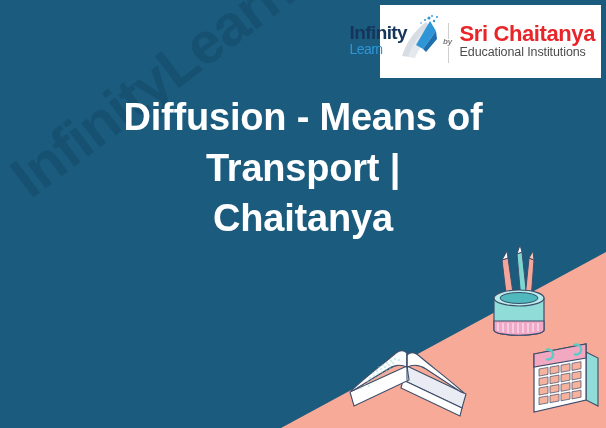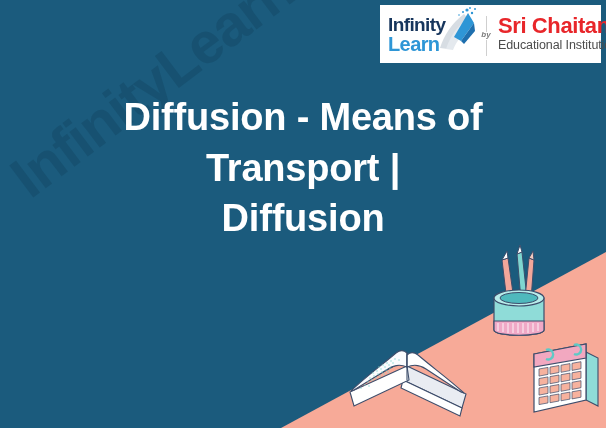"Infinity" .logo-card { height: 58px -> 73px; justify-content: none -> flex-end }
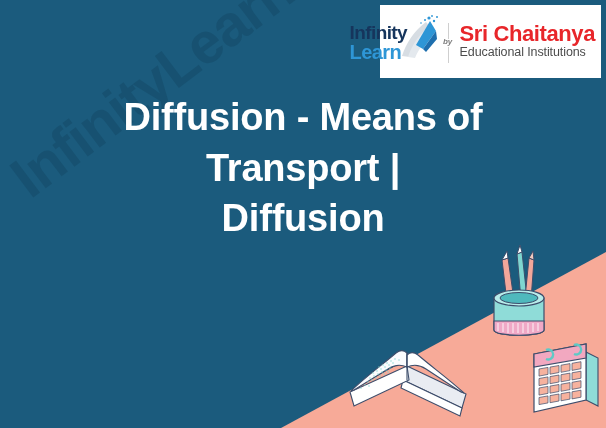"Learn" .il-word2 { font-size: 20px -> 14px; font-weight: 700 -> 400 }
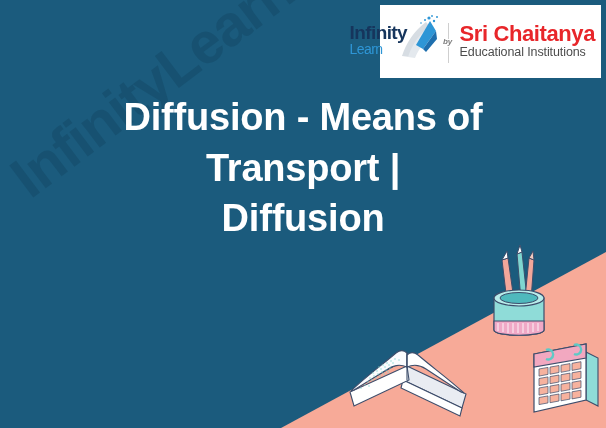"Diffusion" span { text: Diffusion -> Chaitanya }
